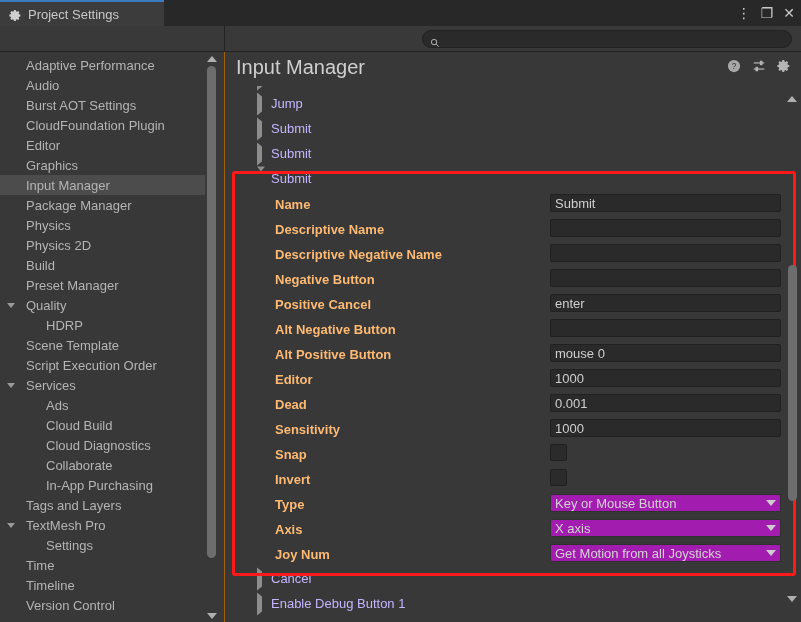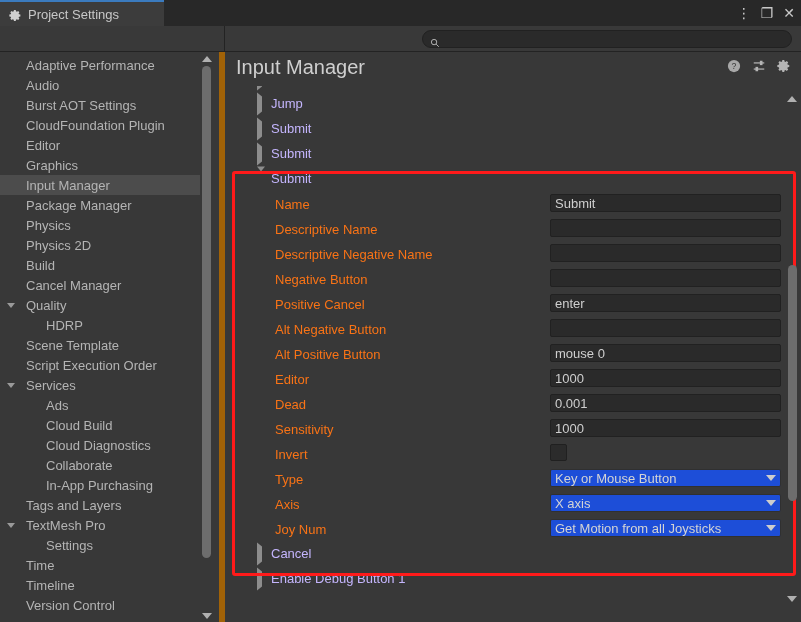"Adaptive Performance" .sidebar { border-right: 6px solid #a16207 -> 1px solid #a16207 }
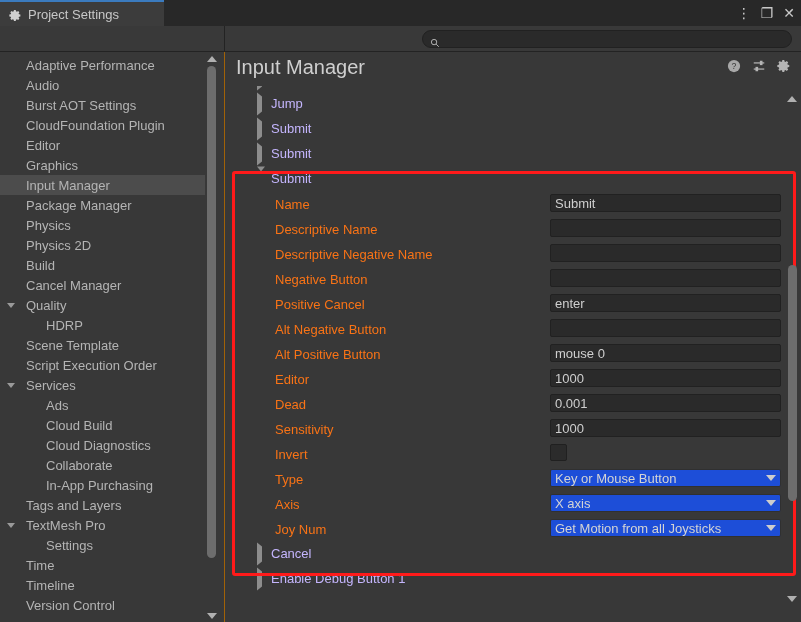"Name" .prop-label { color: #f97316 -> #fdba74; font-weight: none -> bold }
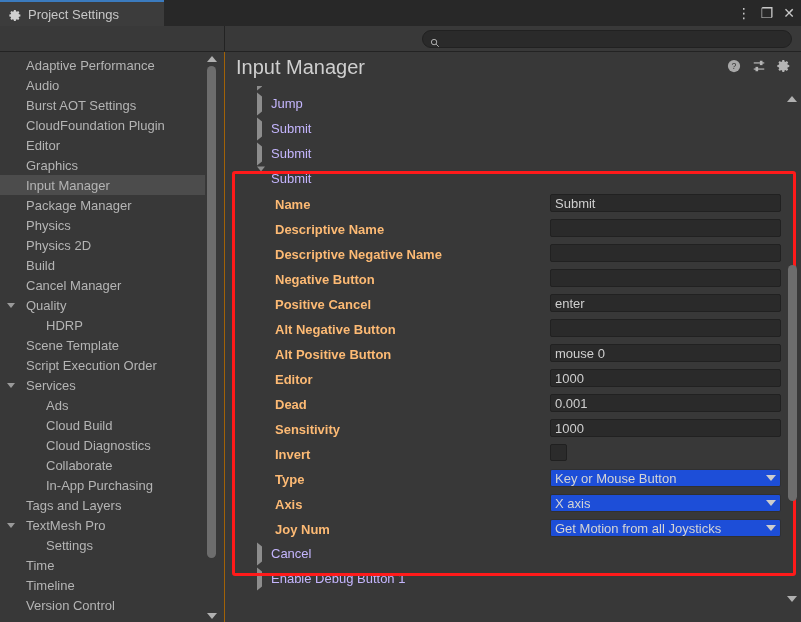"Cancel Manager" span.tree-label { text: Cancel -> Preset }
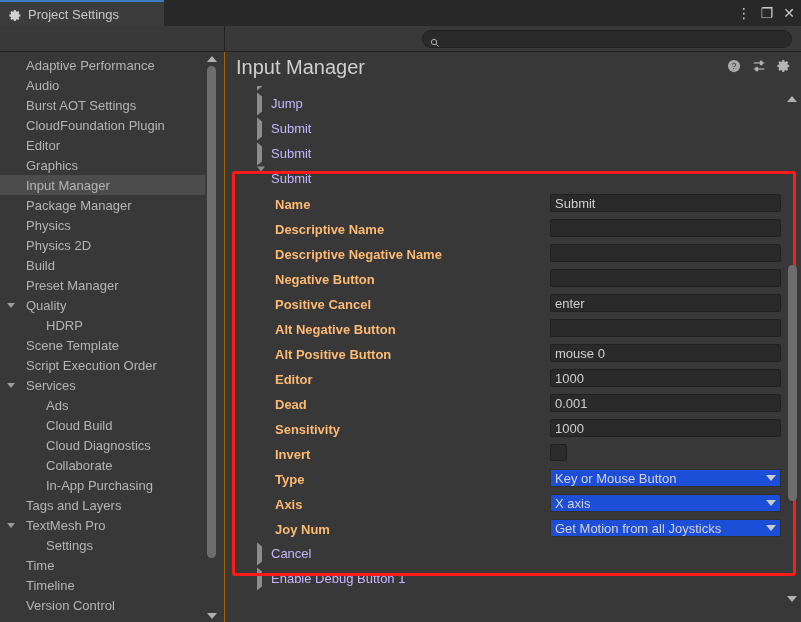"Snap" div.prop-row { html: none -> <div> <span>Snap</span> <span></span> </div> }
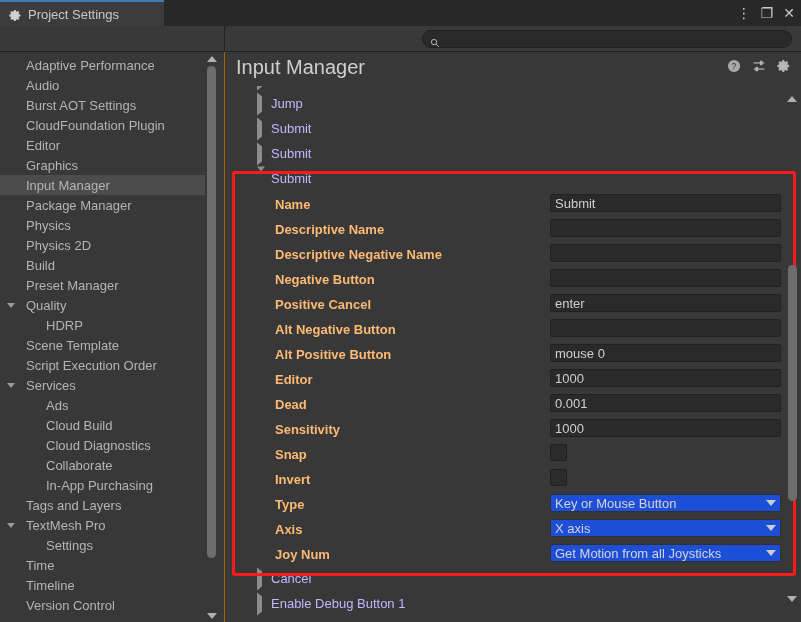"Key or Mouse Button" .dropdown { background: #1d4ed8 -> #a21caf }
